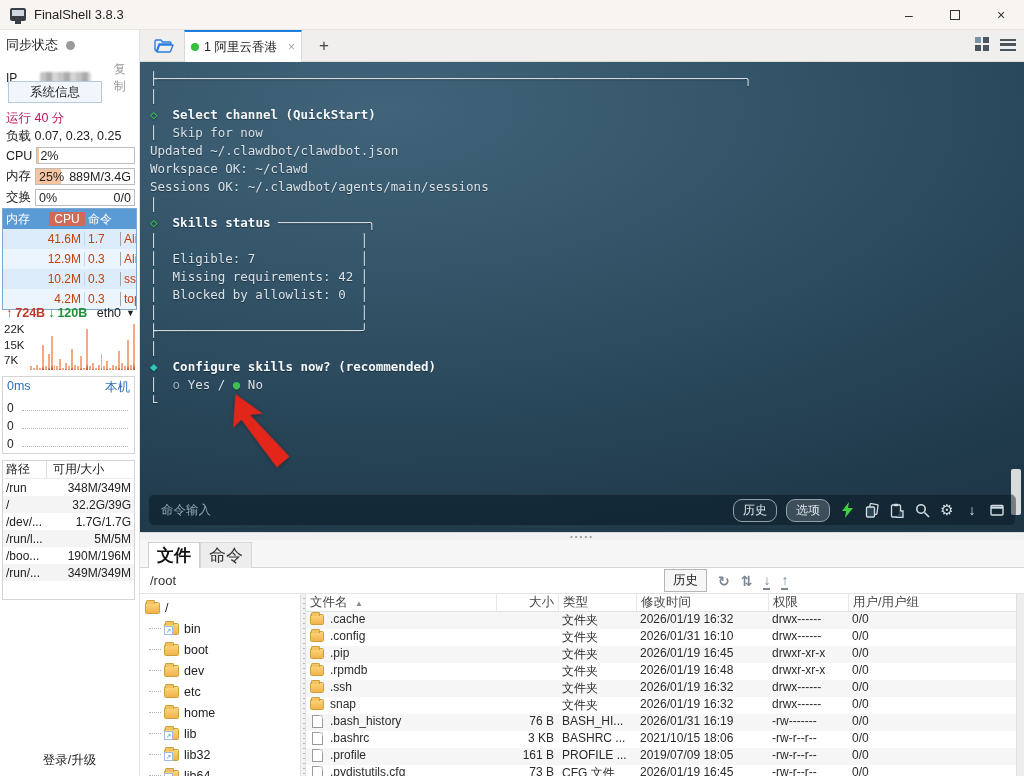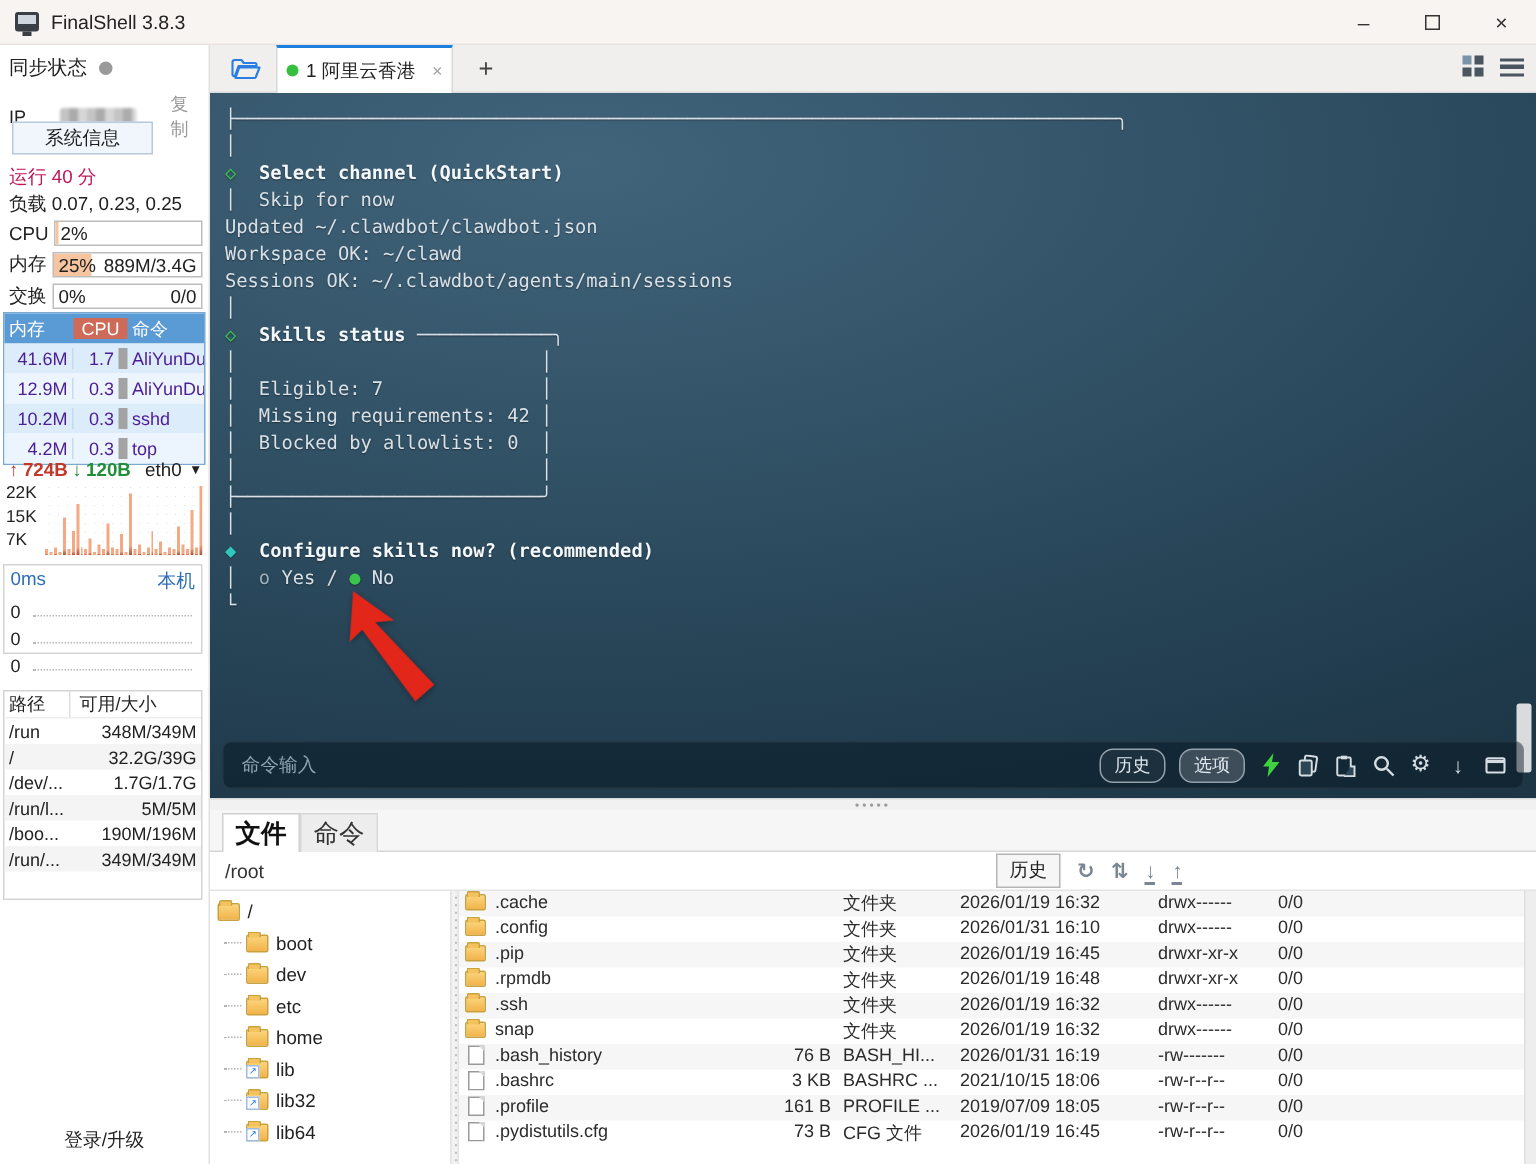"41.6M" .prow { color: #4c1d95 -> #c2410c; padding-left: none -> 36px }
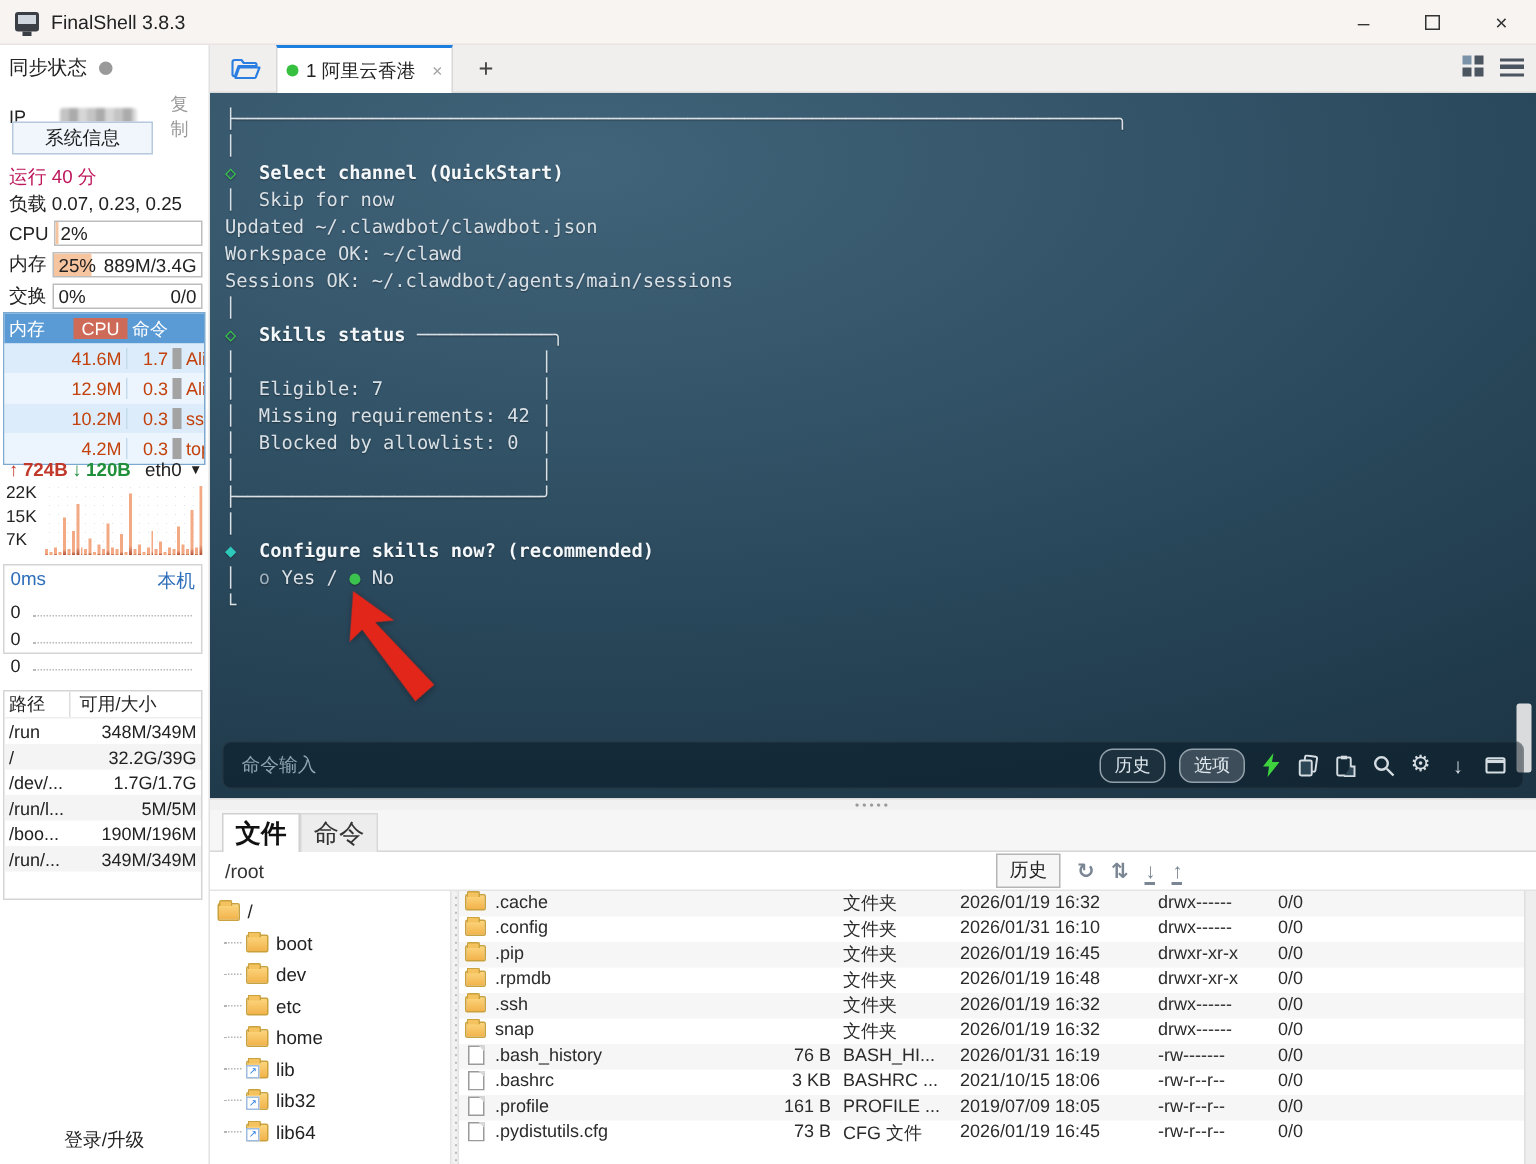"1.7" .pc-cpu { border-right: 6px solid #a3a3a3 -> 1px solid #a3a3a3; text-align: right -> none }
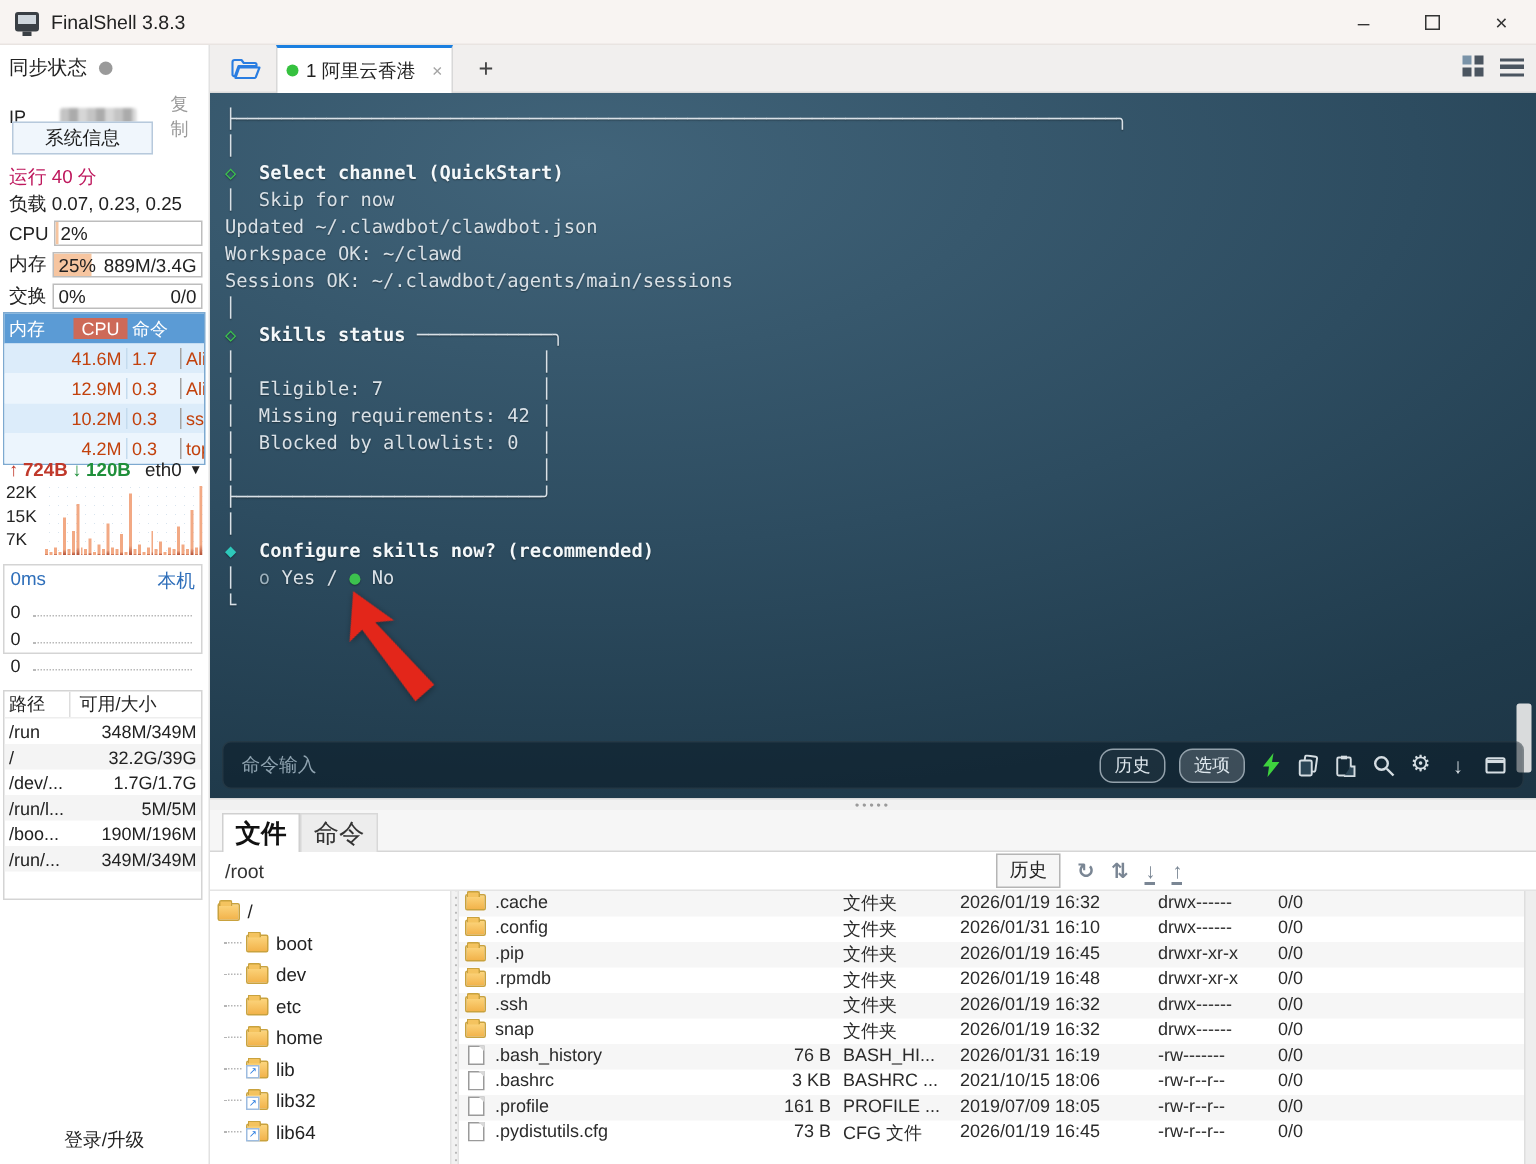"0ms" .ping-box { height: 60px -> 78px }
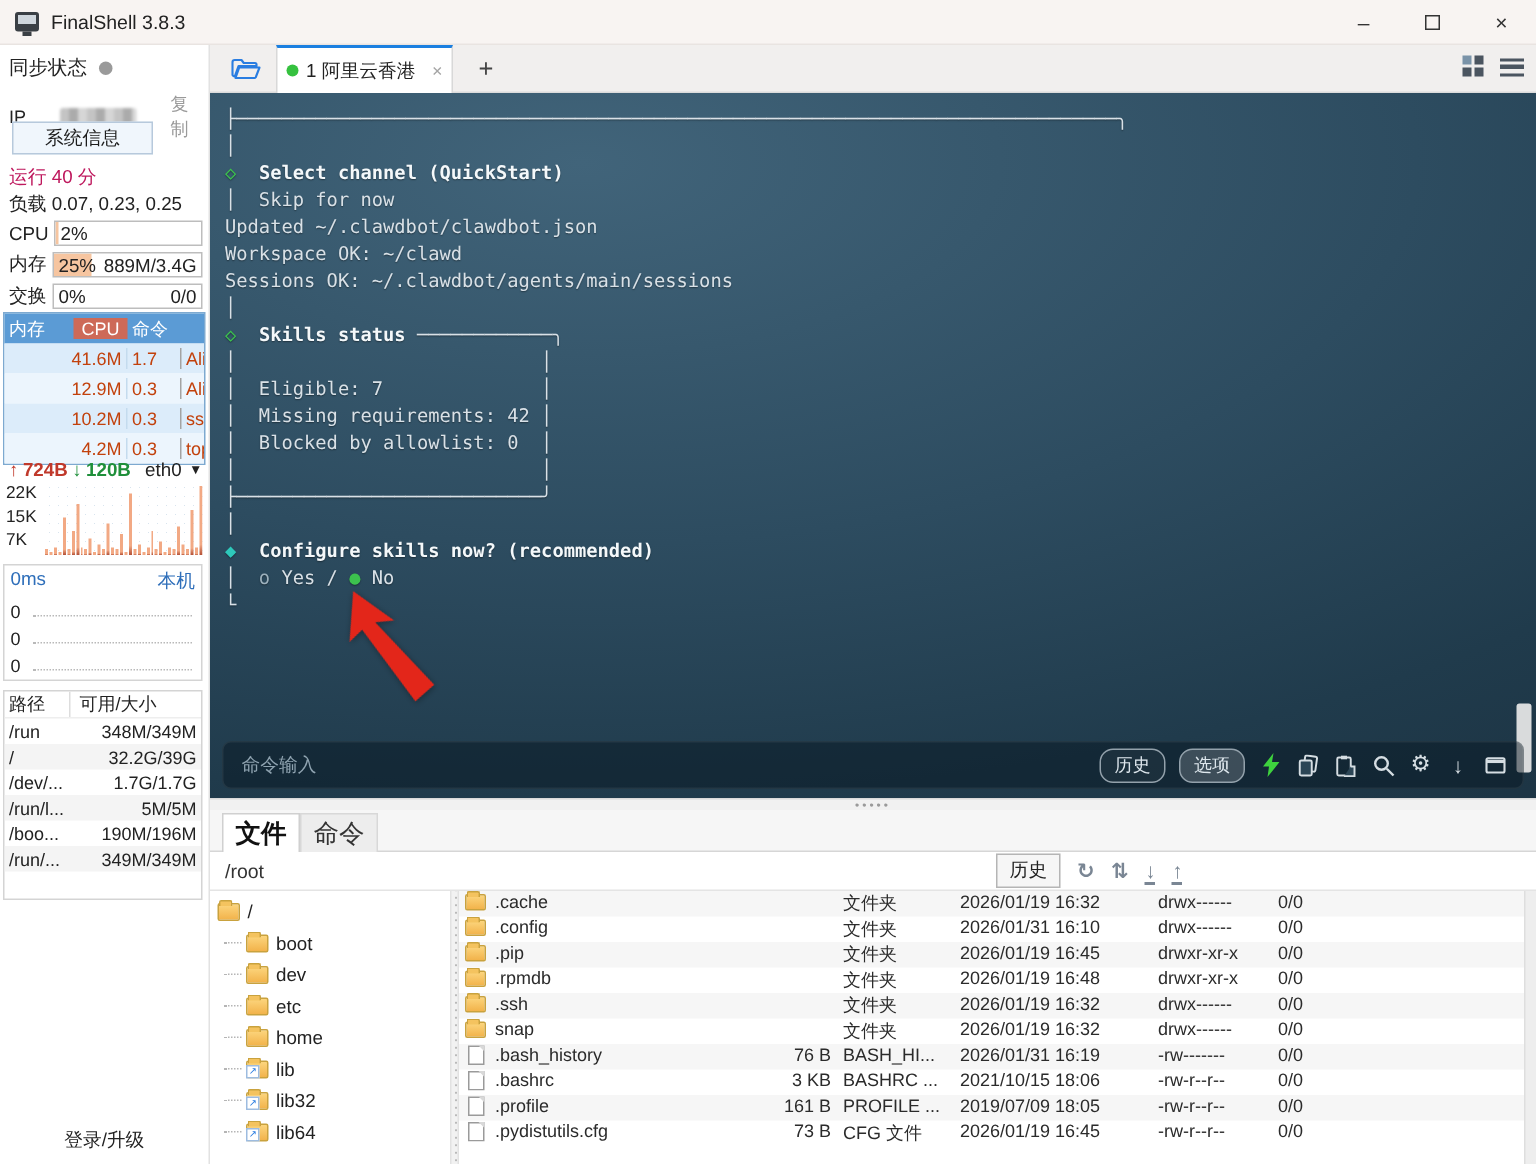"文件名 ▲" div.fhead { html: none -> <div> <span> <span>文件名</span> <span>▲</span> </span> <span>大小</span> <span>类型</span> <span>修改时间</span> <span>权限</span> <span>用户/用户组</span> </div> }
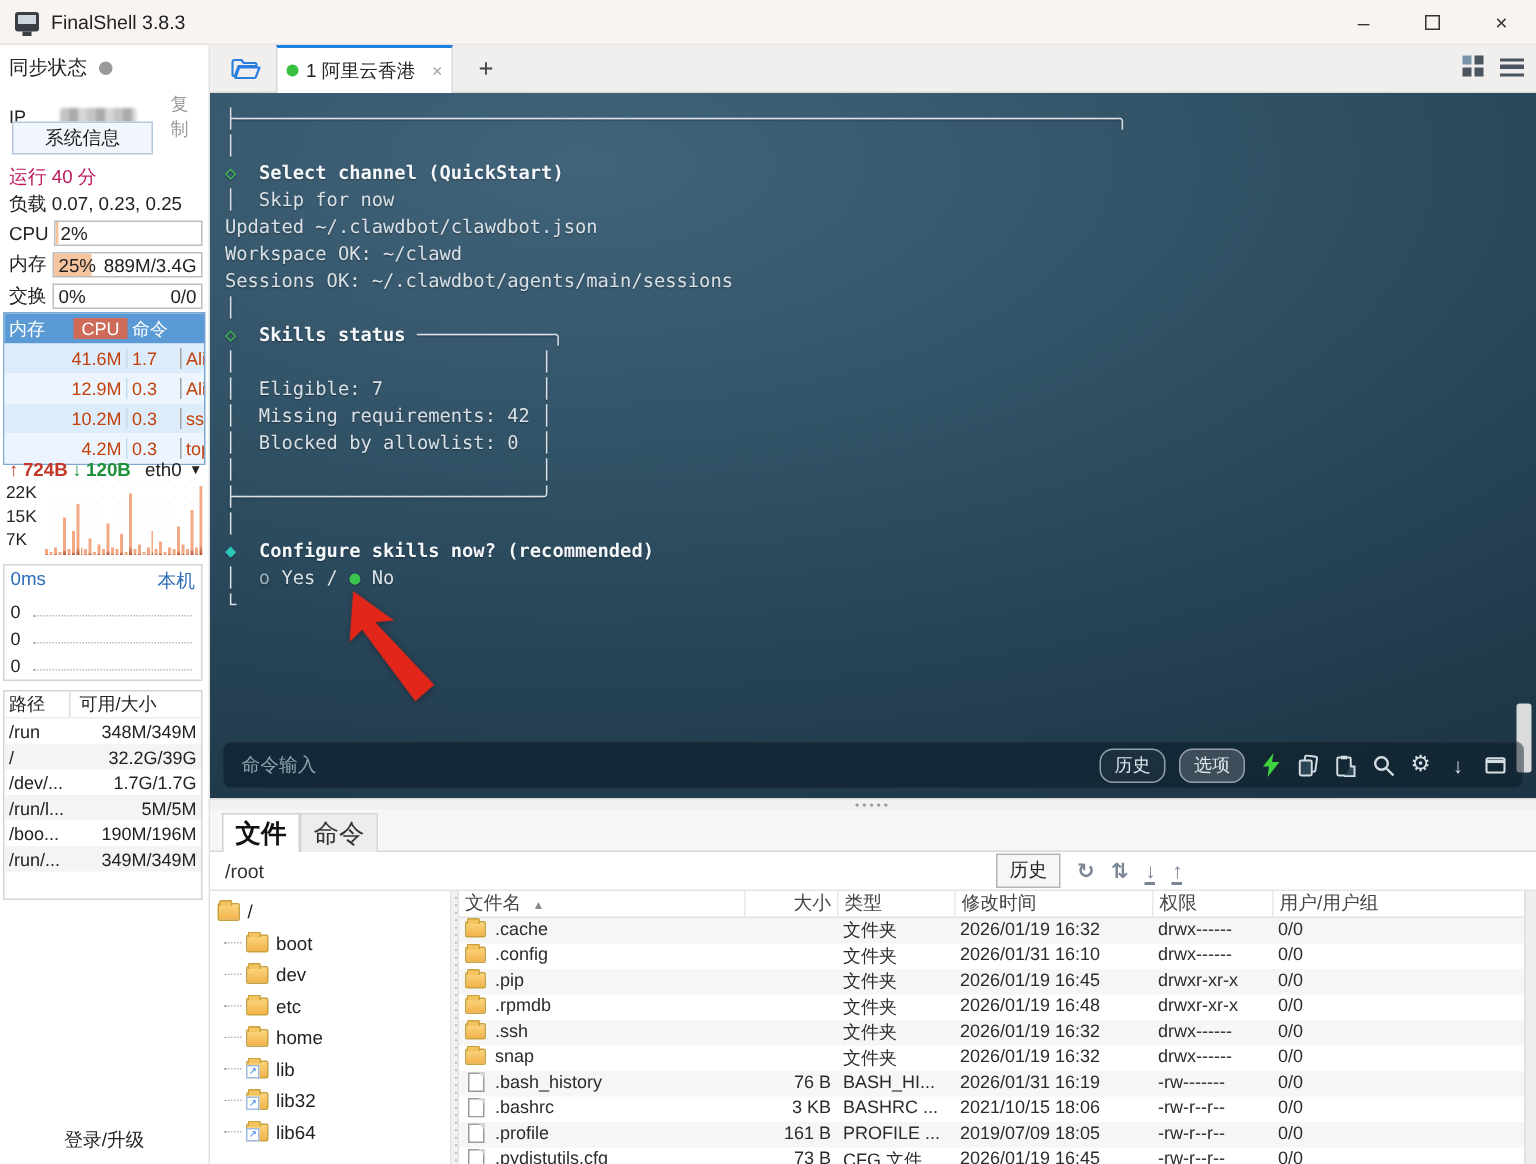"bin" div.tree-row { html: none -> <div> <span></span> <span></span> <span>bin</span> </div> }
